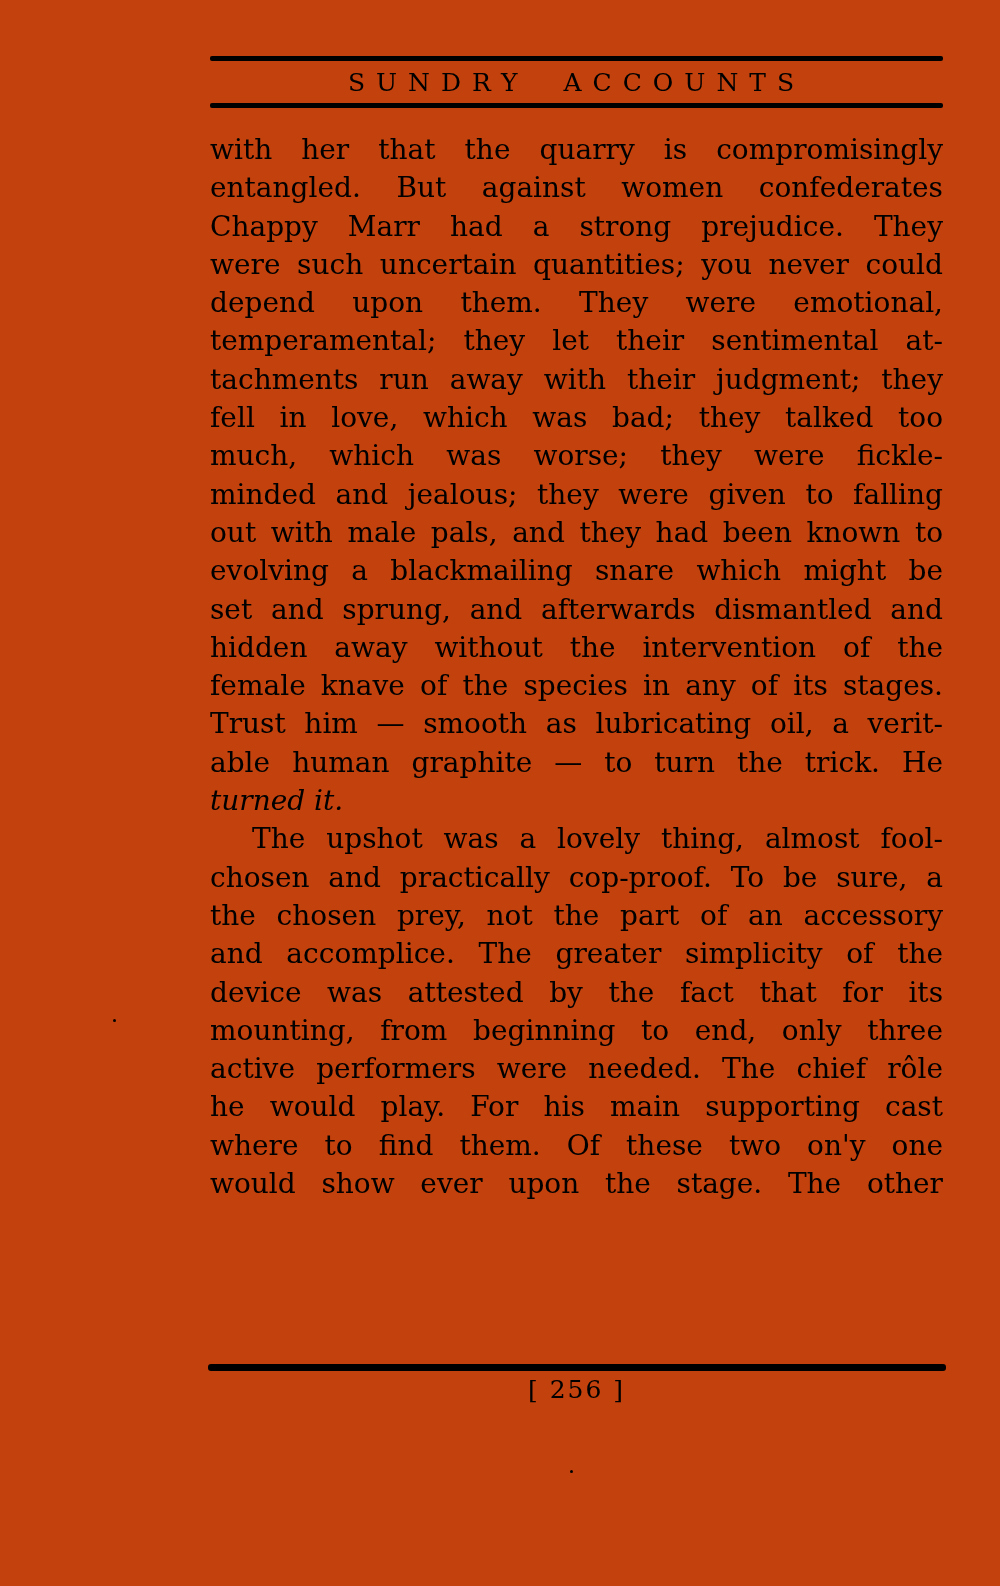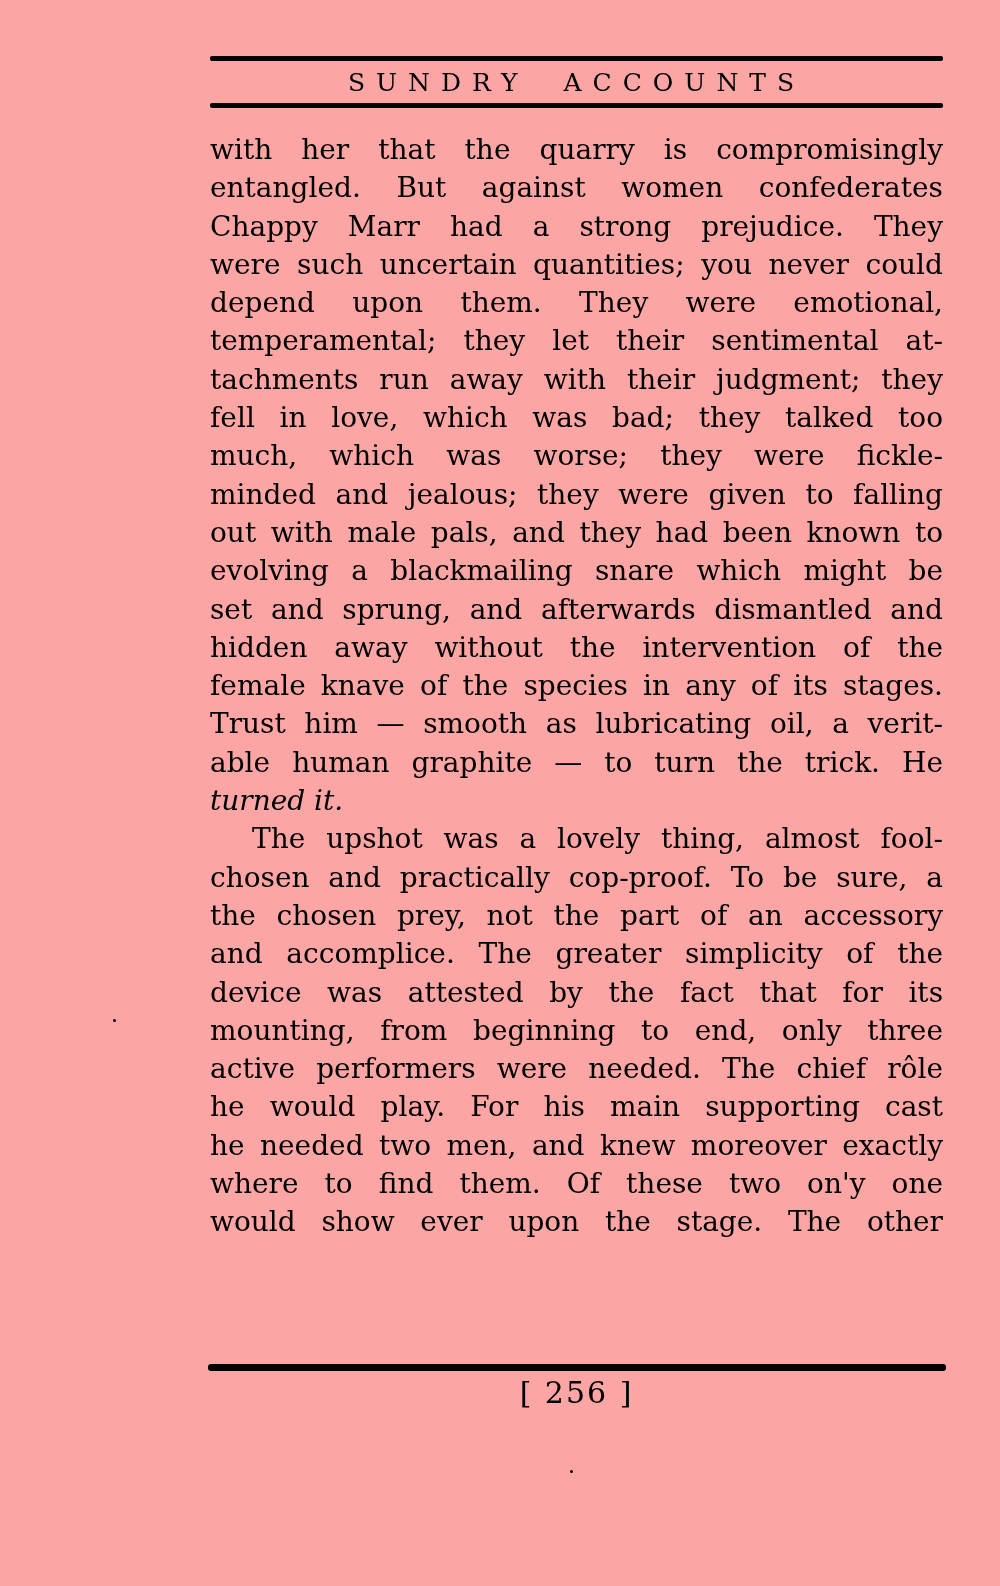"SUNDRY ACCOUNTS" .page { background: #fca5a5 -> #c2410c }
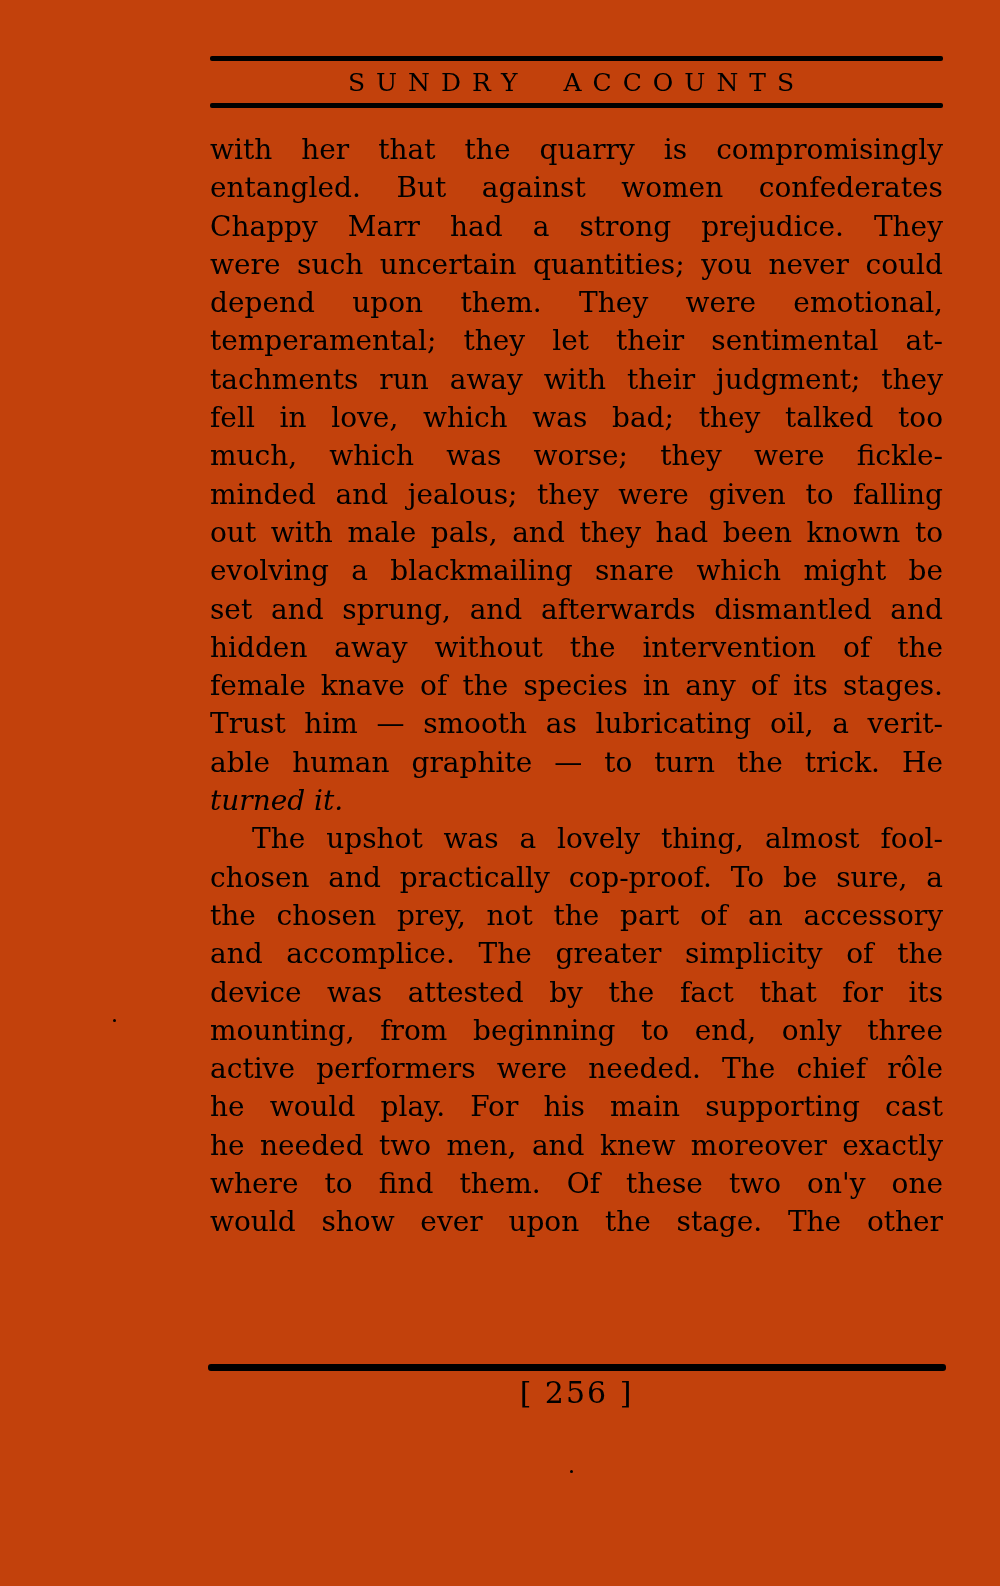"he needed two men, and" div.line { html: <div>he needed two men, and knew moreover exactly</div> -> none }
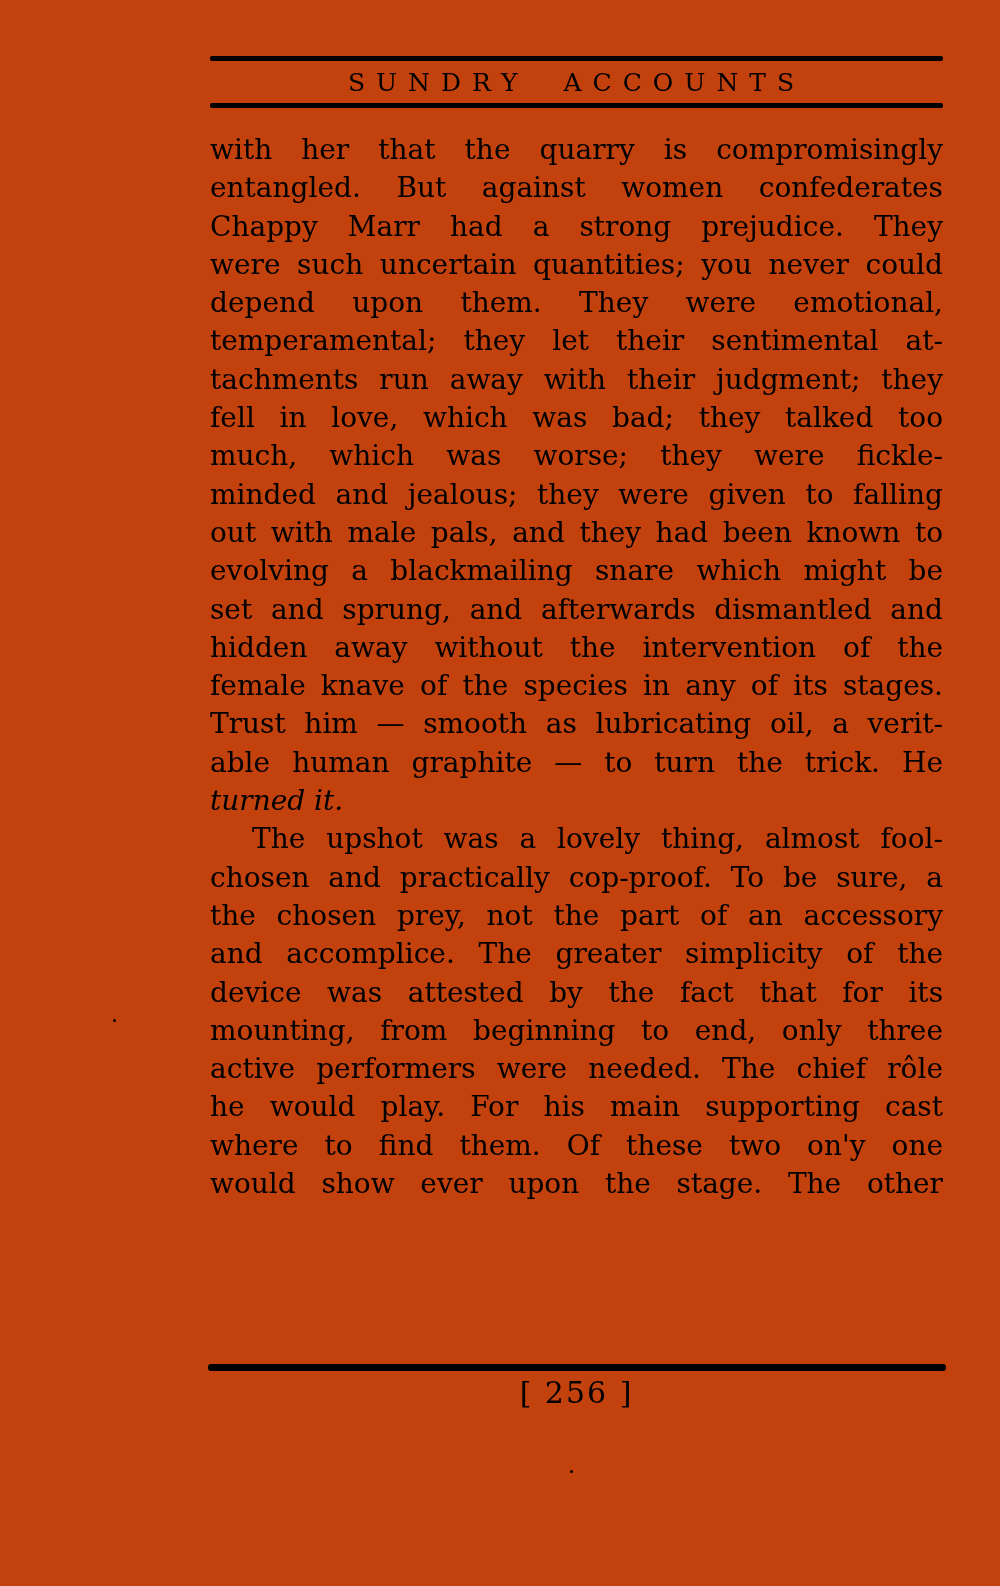"[ 256 ]" .page-number { font-size: 30px -> 25px }
